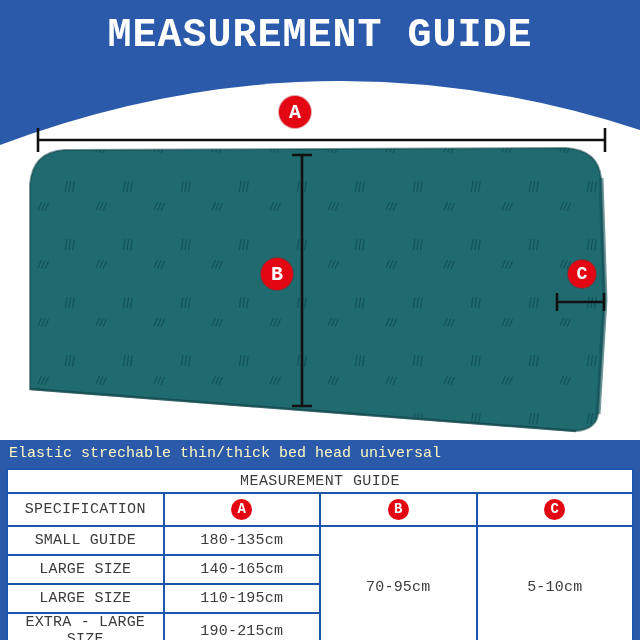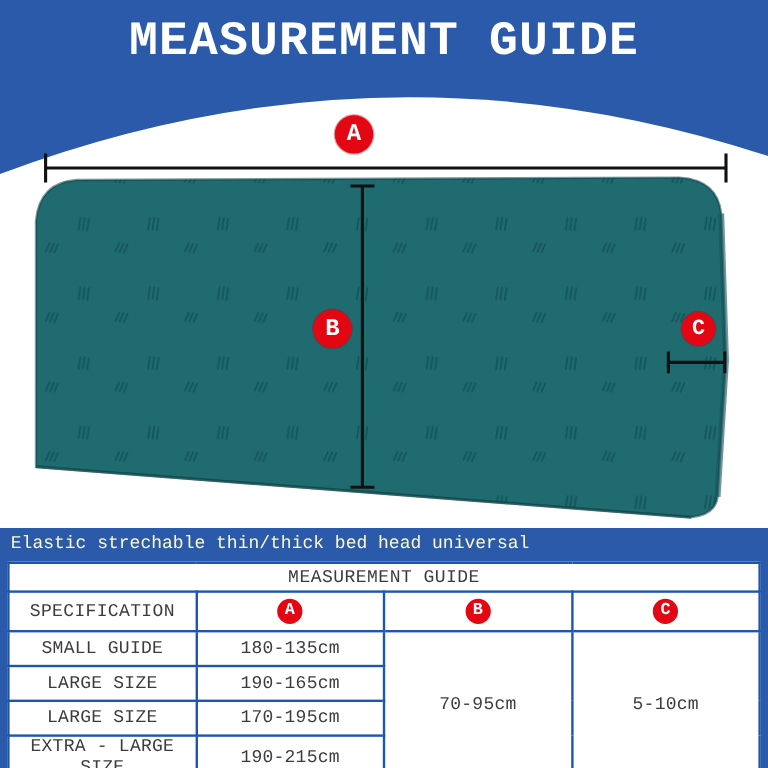"190-165cm" td { text: 190-165cm -> 140-165cm }
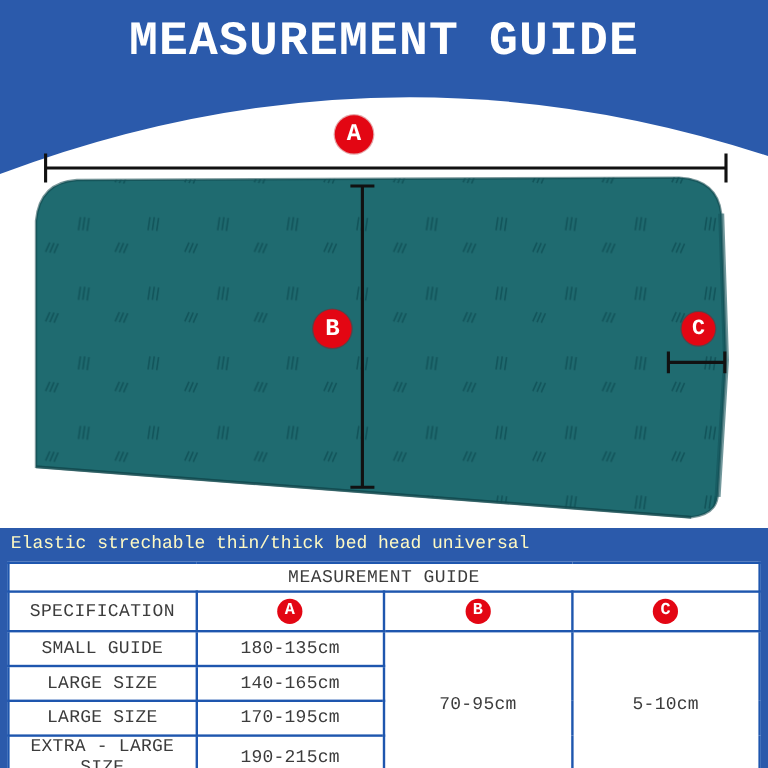"170-195cm" td { text: 170-195cm -> 110-195cm }
